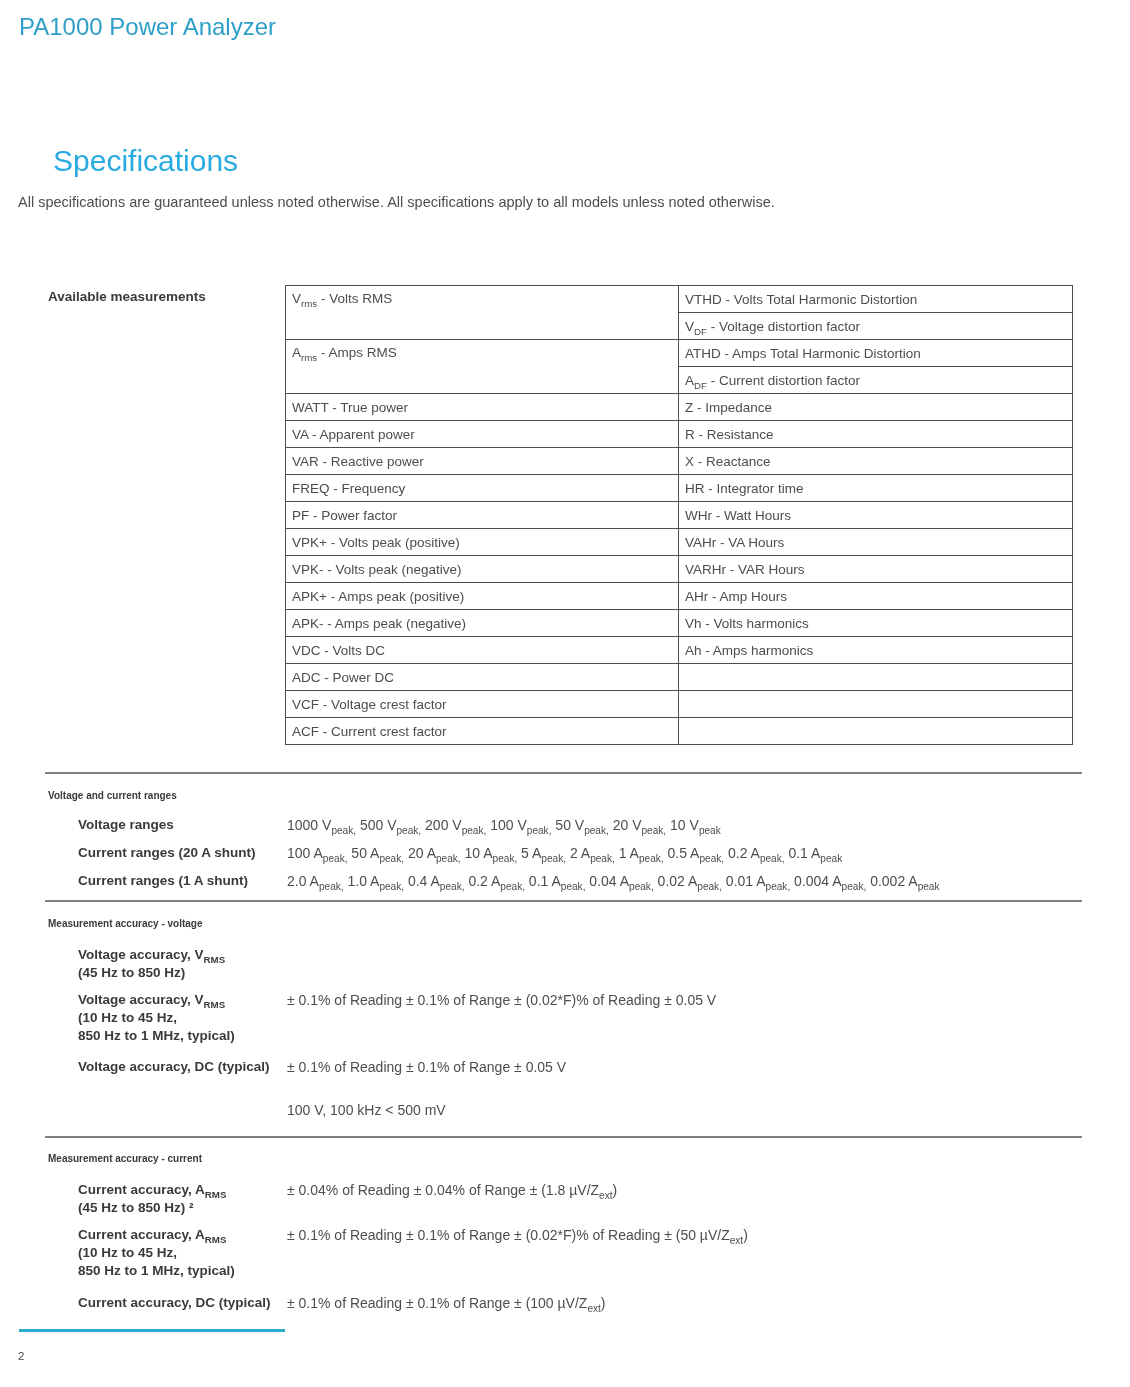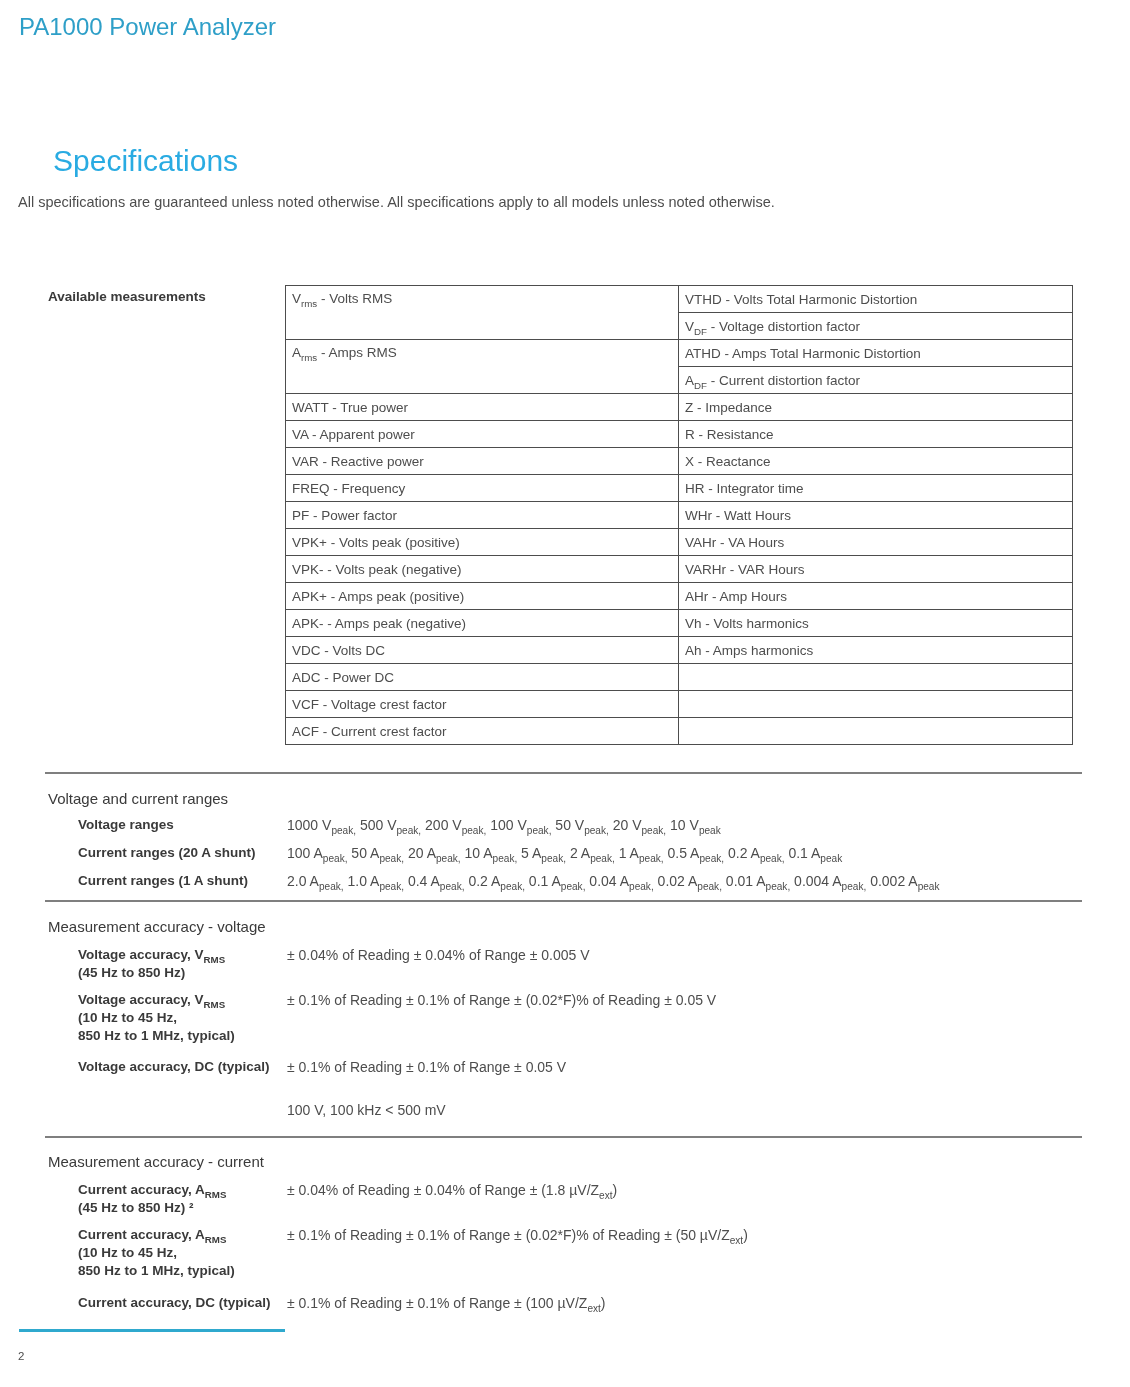"Voltage and current ranges" .sec-heading { font-size: 15px -> 10px; font-weight: normal -> bold }
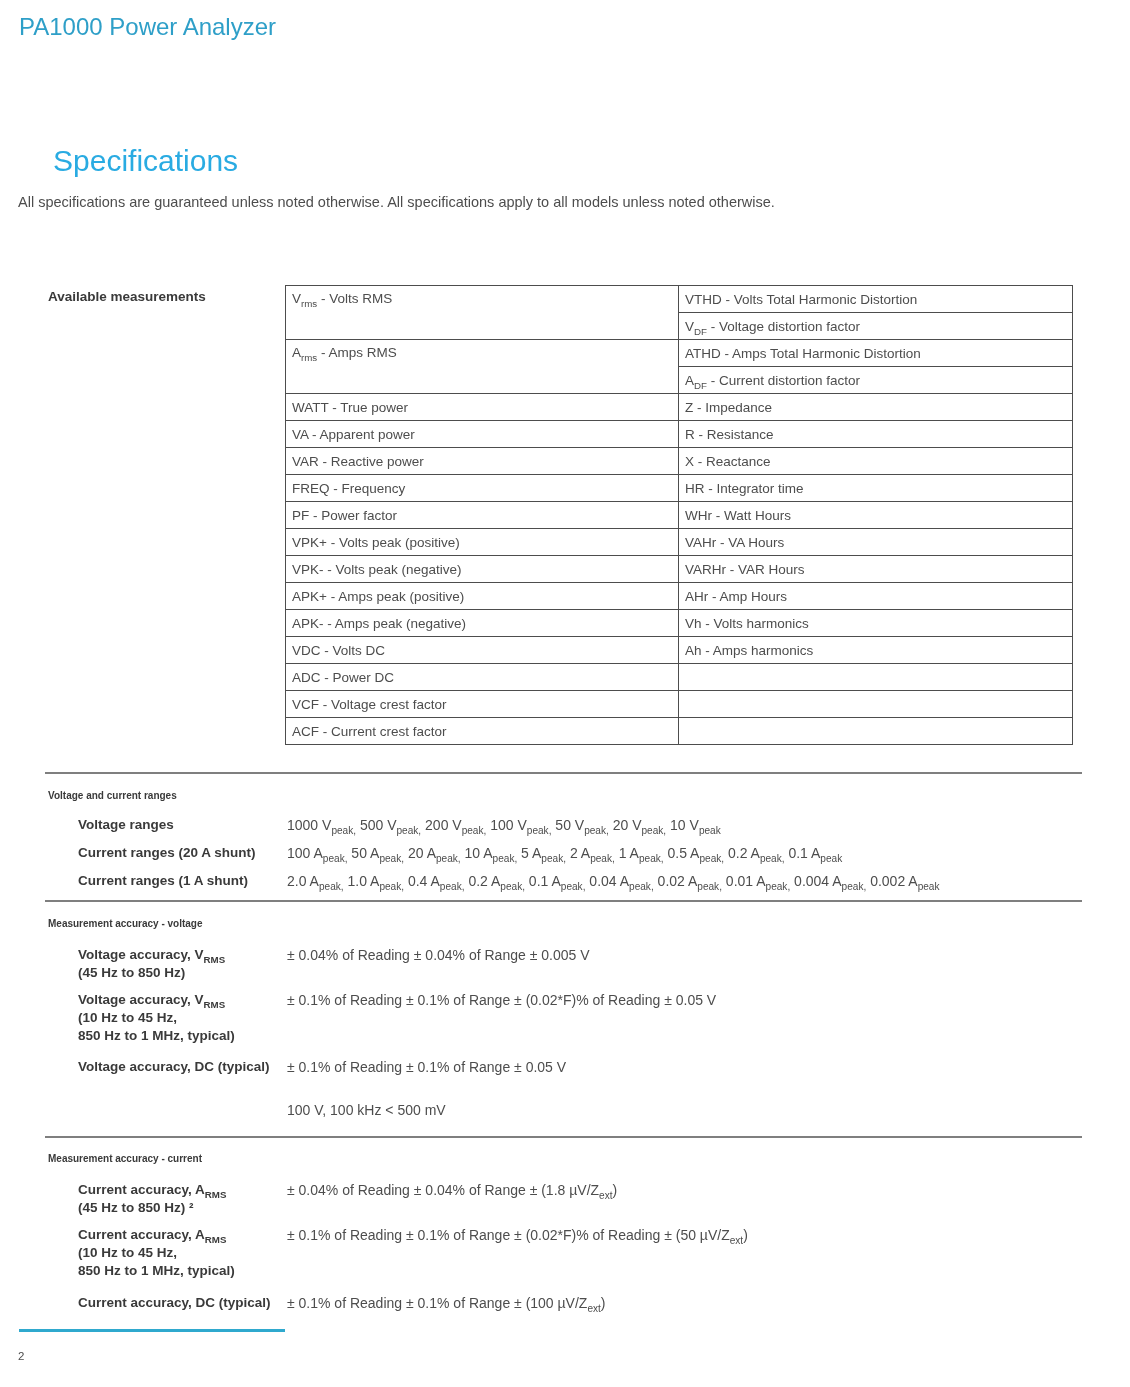"± 0.04% of Reading ± 0.04% of Range ± 0.005" div.row-value { html: <div>± 0.04% of Reading ± 0.04% of Range ± 0.005 V</div> -> none }
